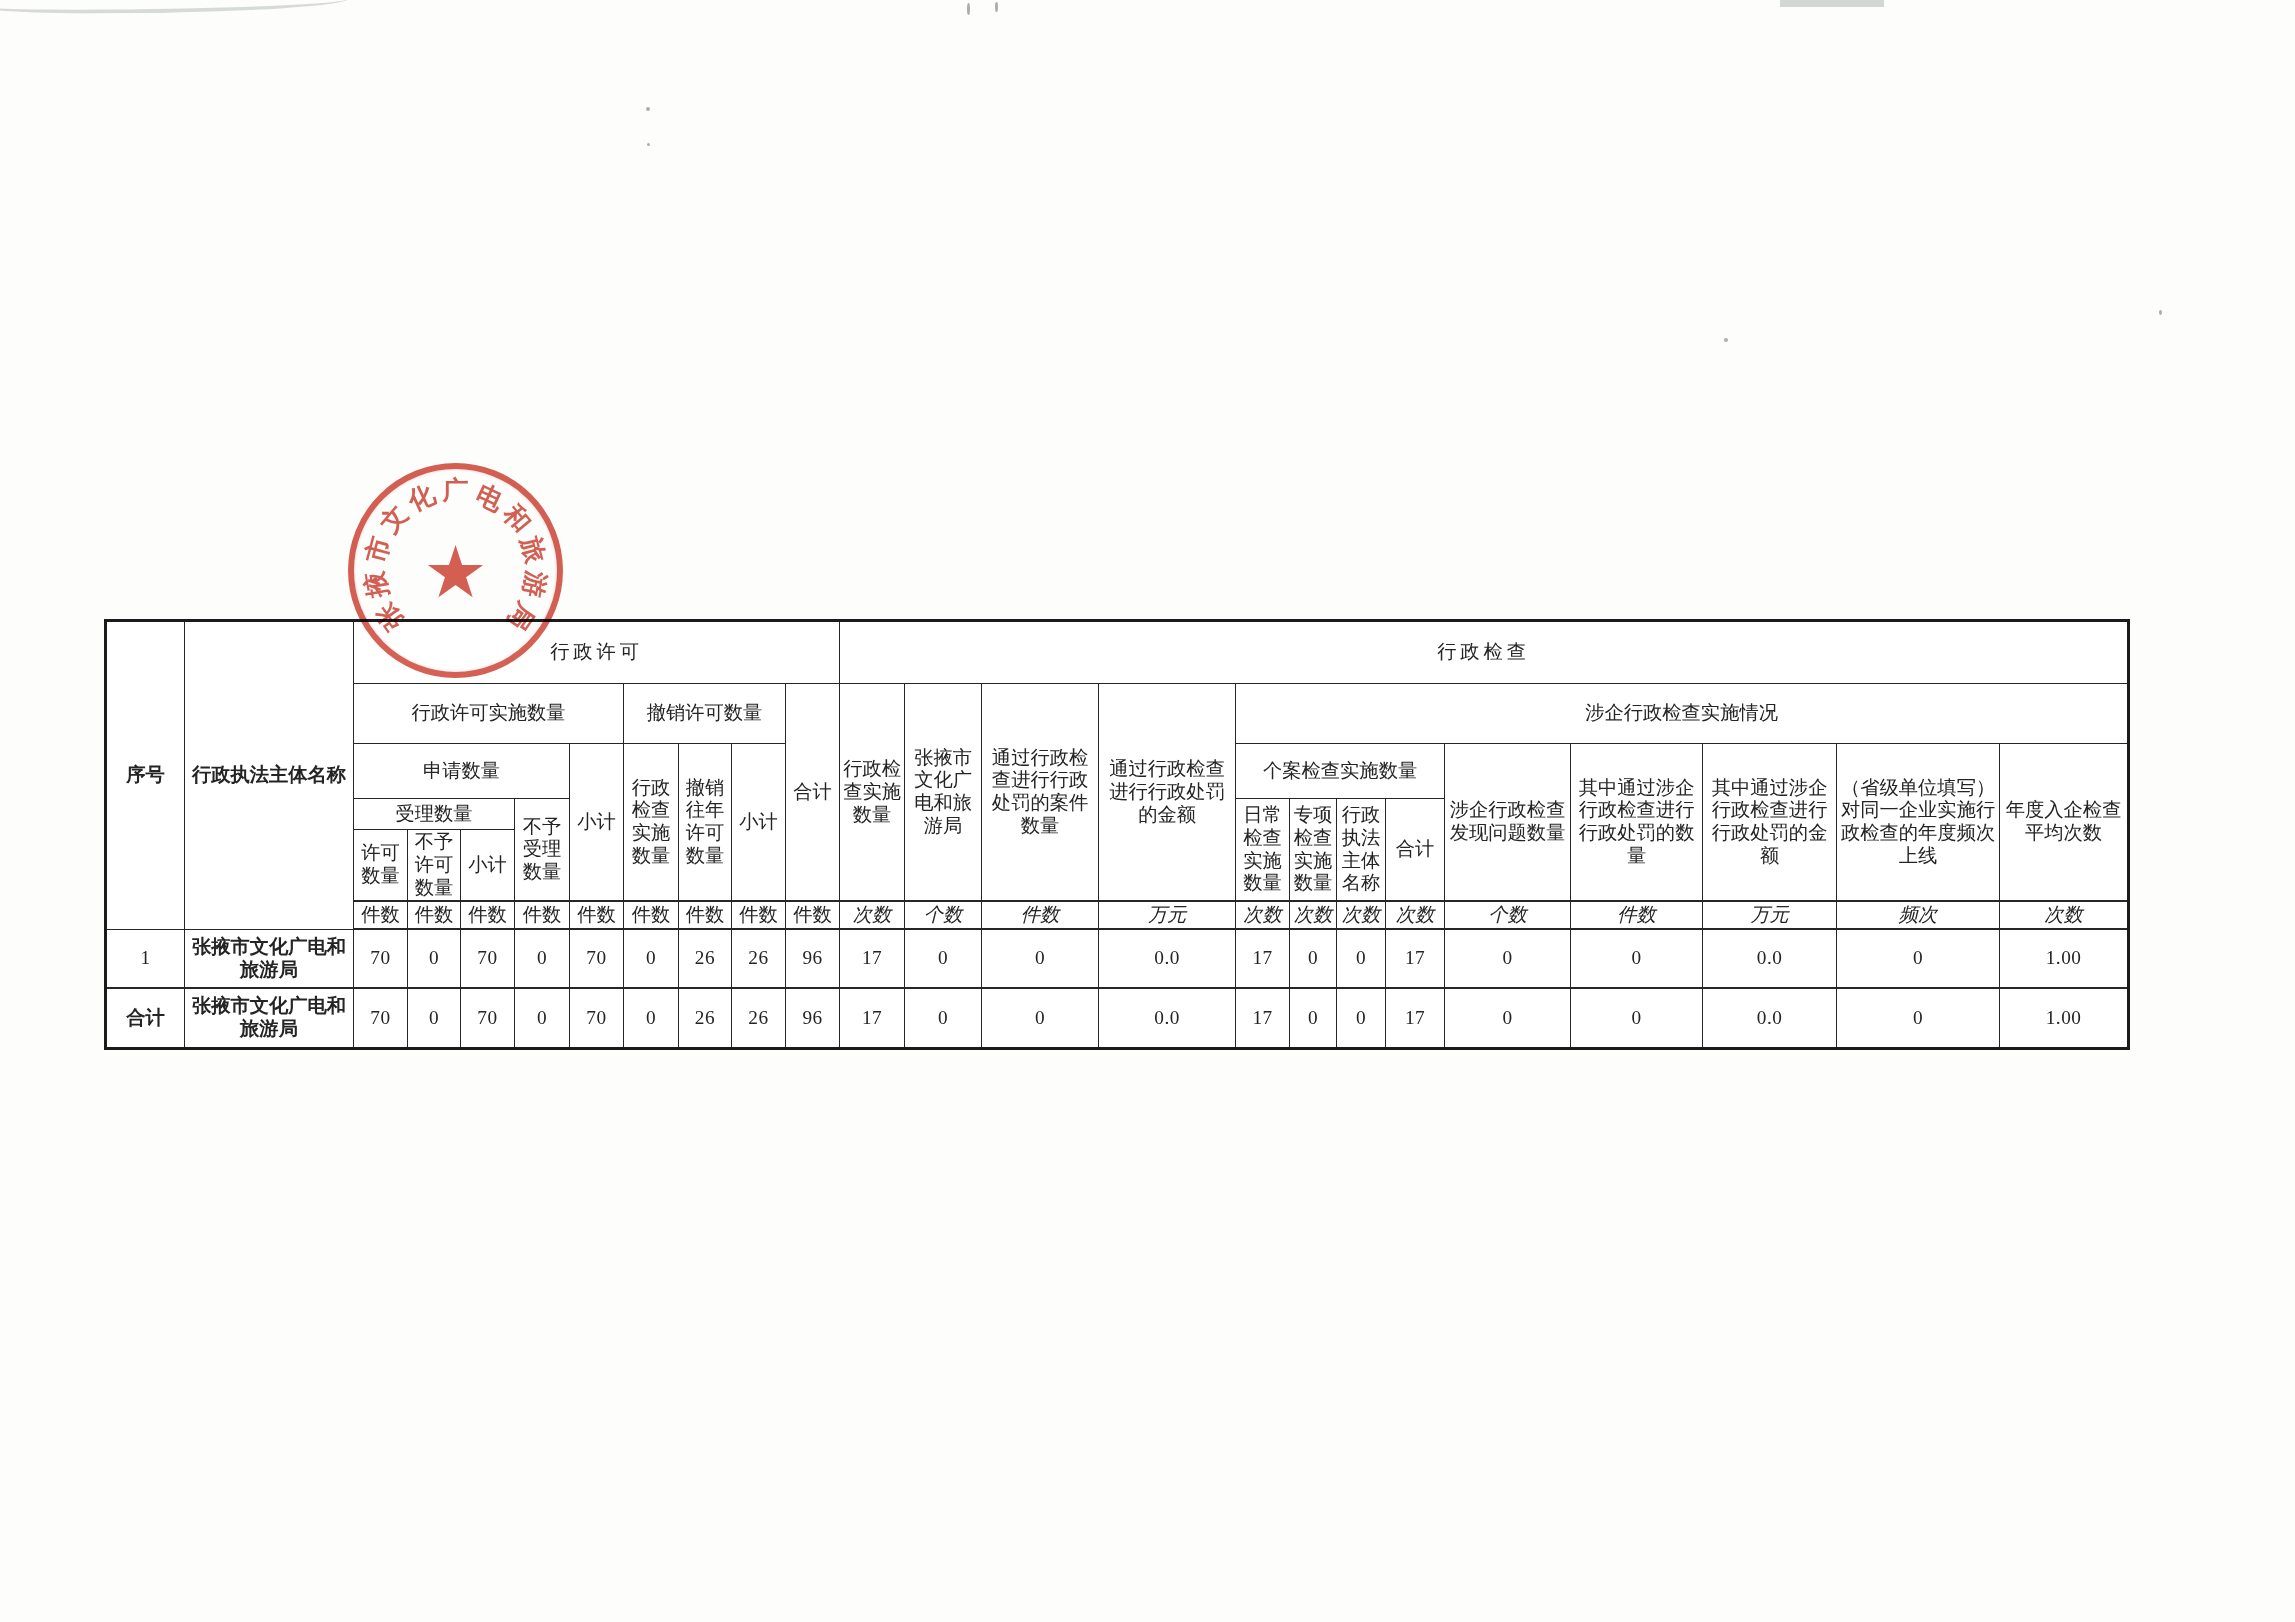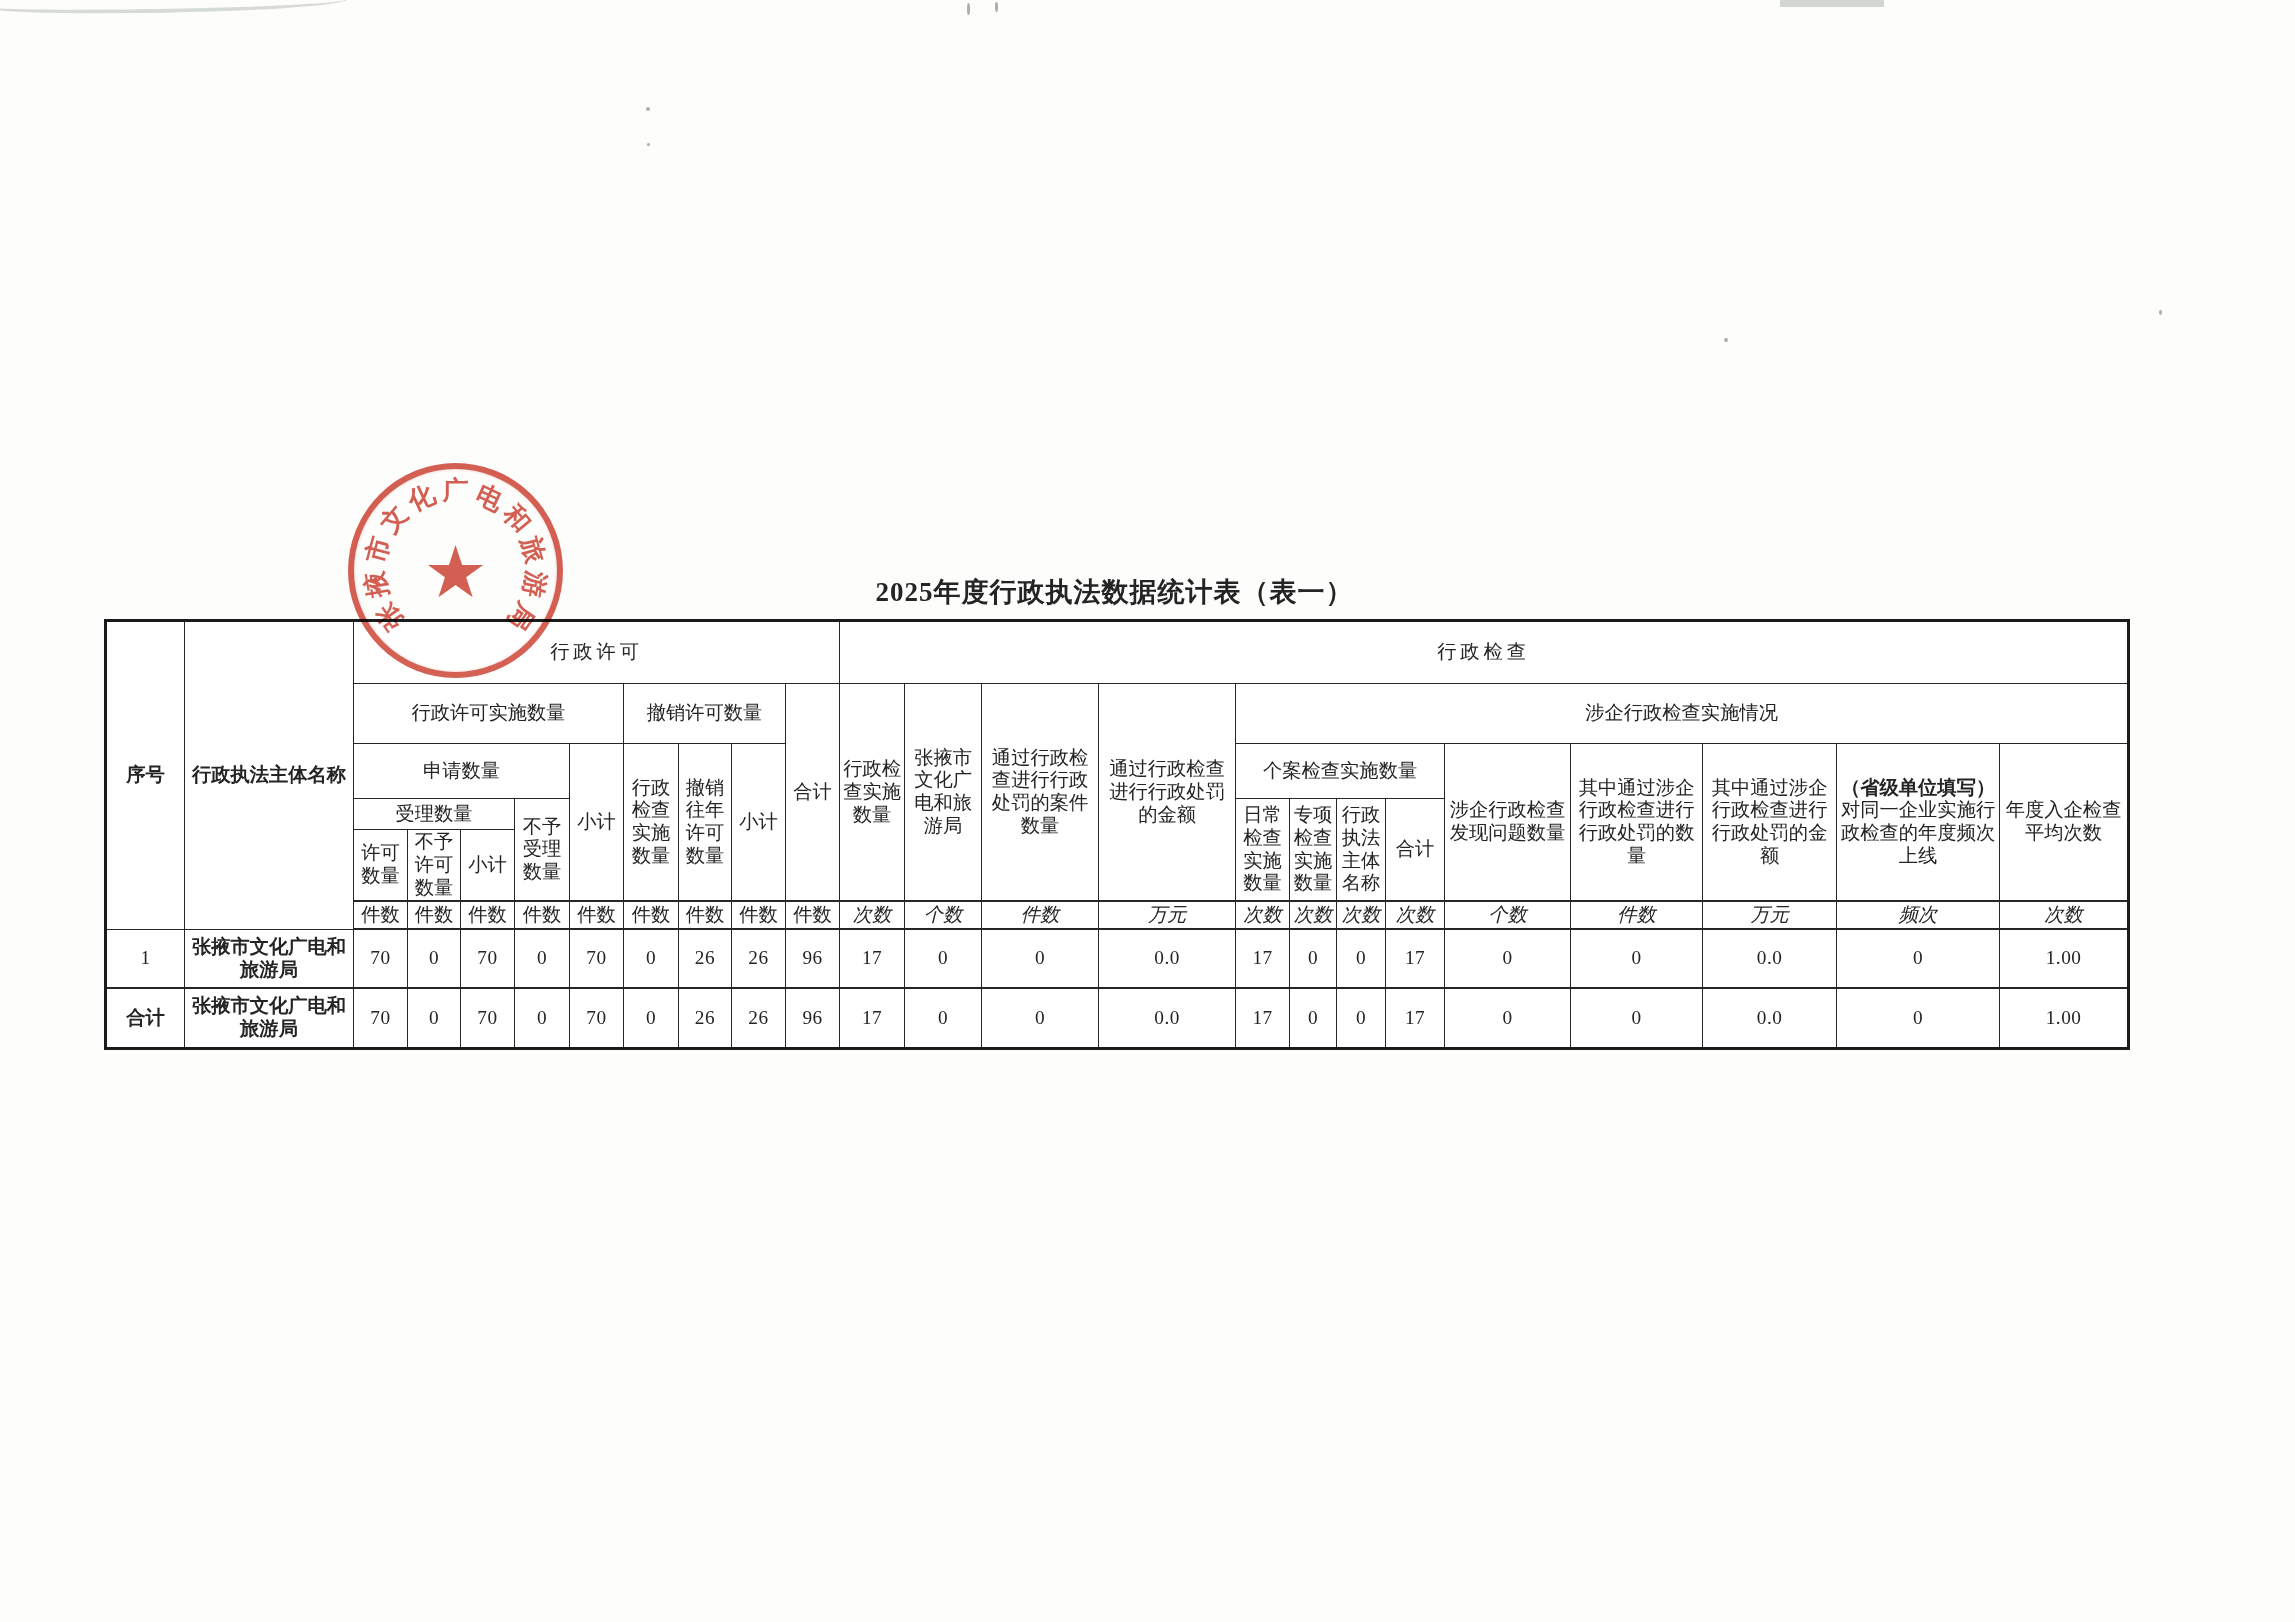"2025年度行政执法数据统计表（表一）" div.doc-title { html: <div>2025年度行政执法数据统计表（表一）</div> -> none }
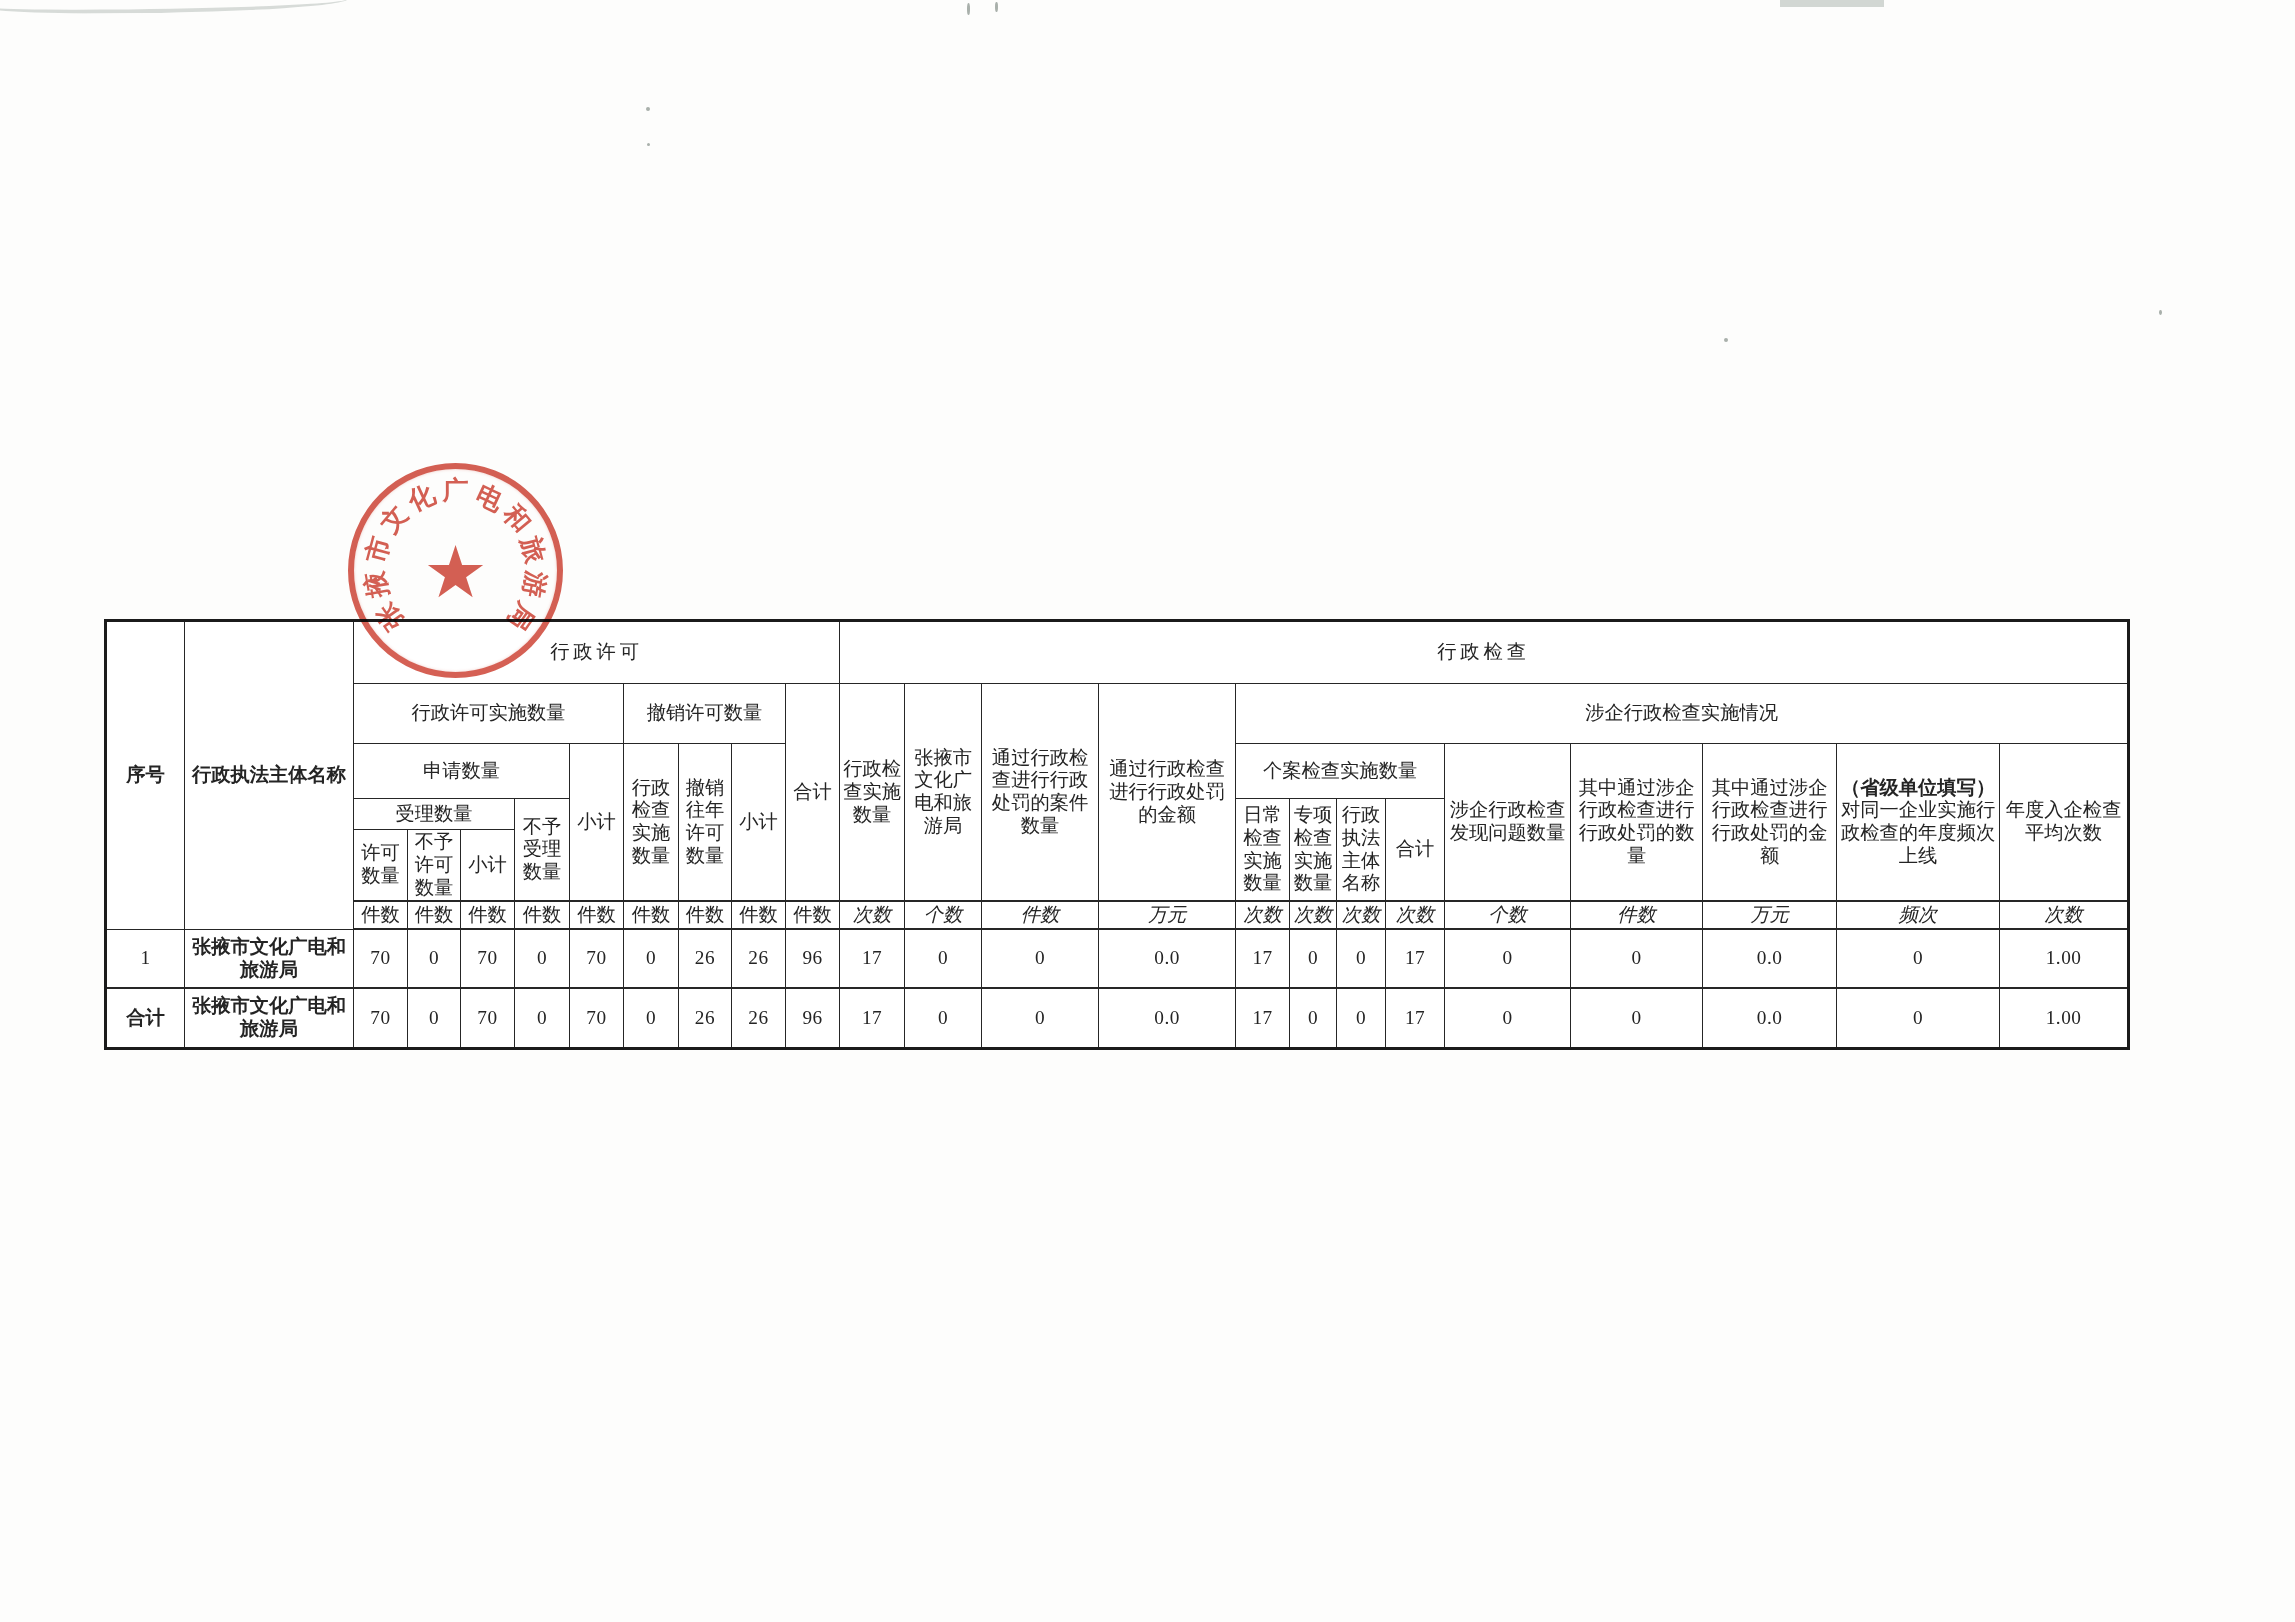"（省级单位填写）" .bold { font-weight: bold -> normal }
